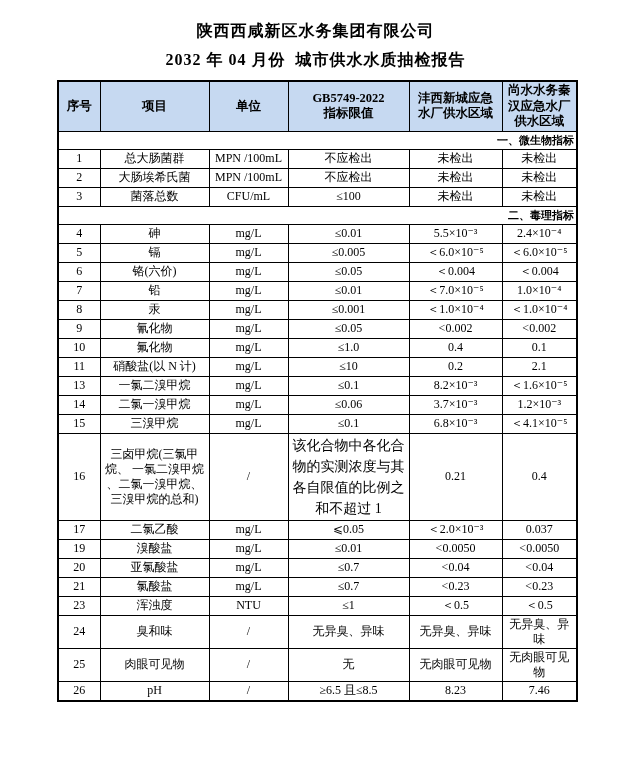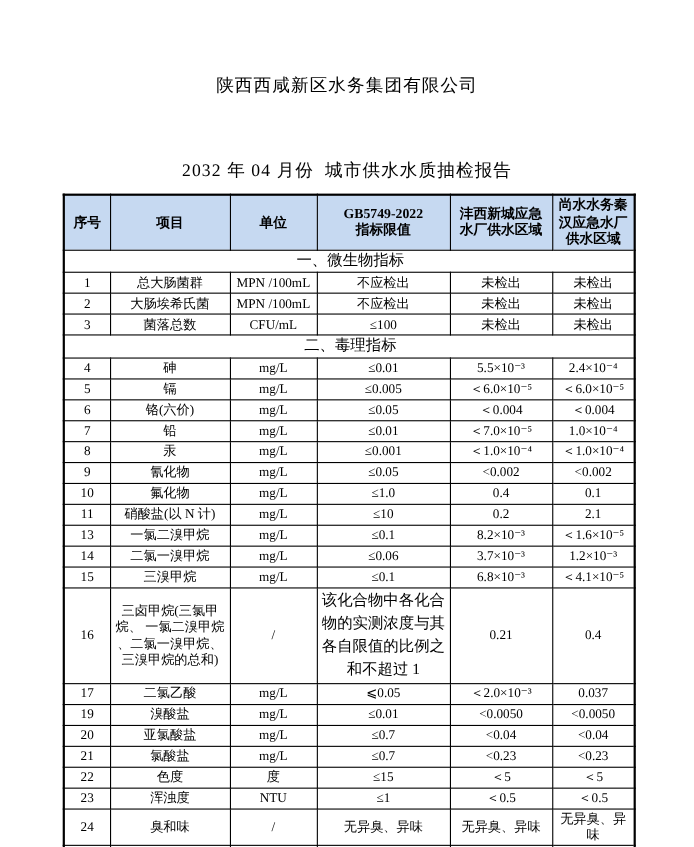"陕西西咸新区水务集团有限公司" .title-line { font-weight: normal -> bold; margin-top: 48px -> none }
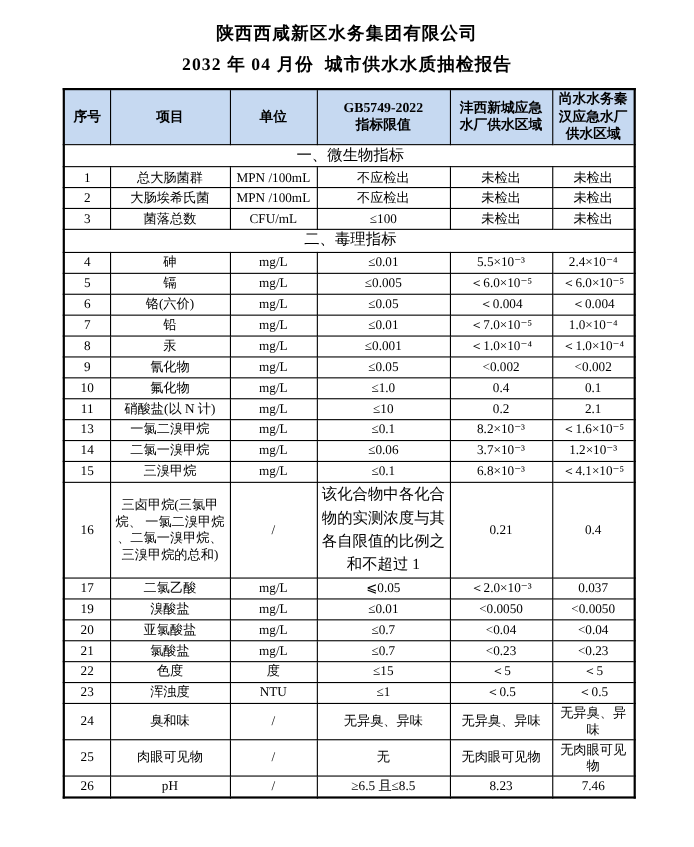"一、微生物指标" td.section-cell { font-size: 14px -> 11px; font-weight: normal -> bold; text-align: center -> right }
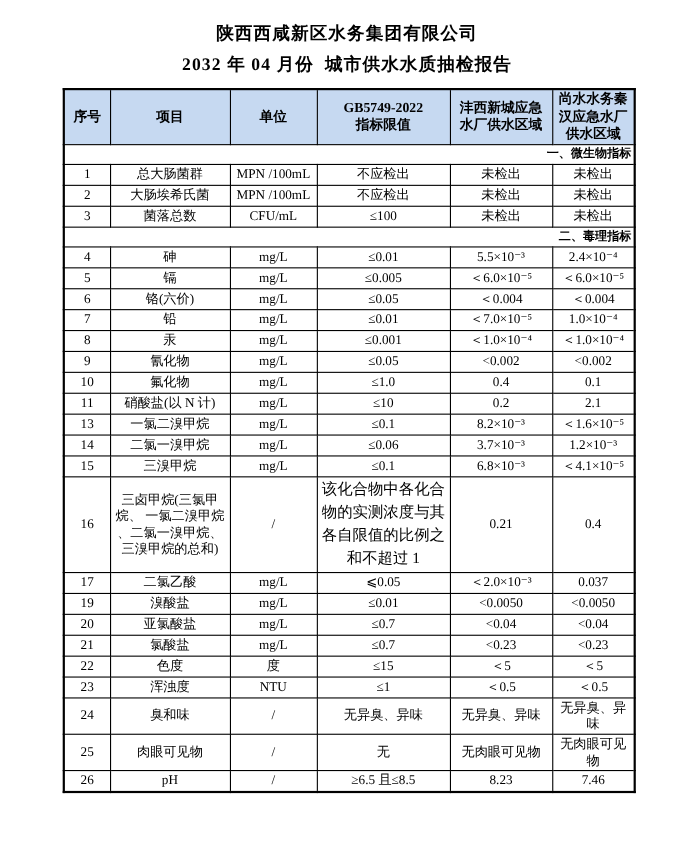"22" tr { html: <tr> <td>22</td> <td>色度</td> <td>度</td> <td>≤15</td> <td>＜5</td> <td>＜5</td> </tr> -> none }
